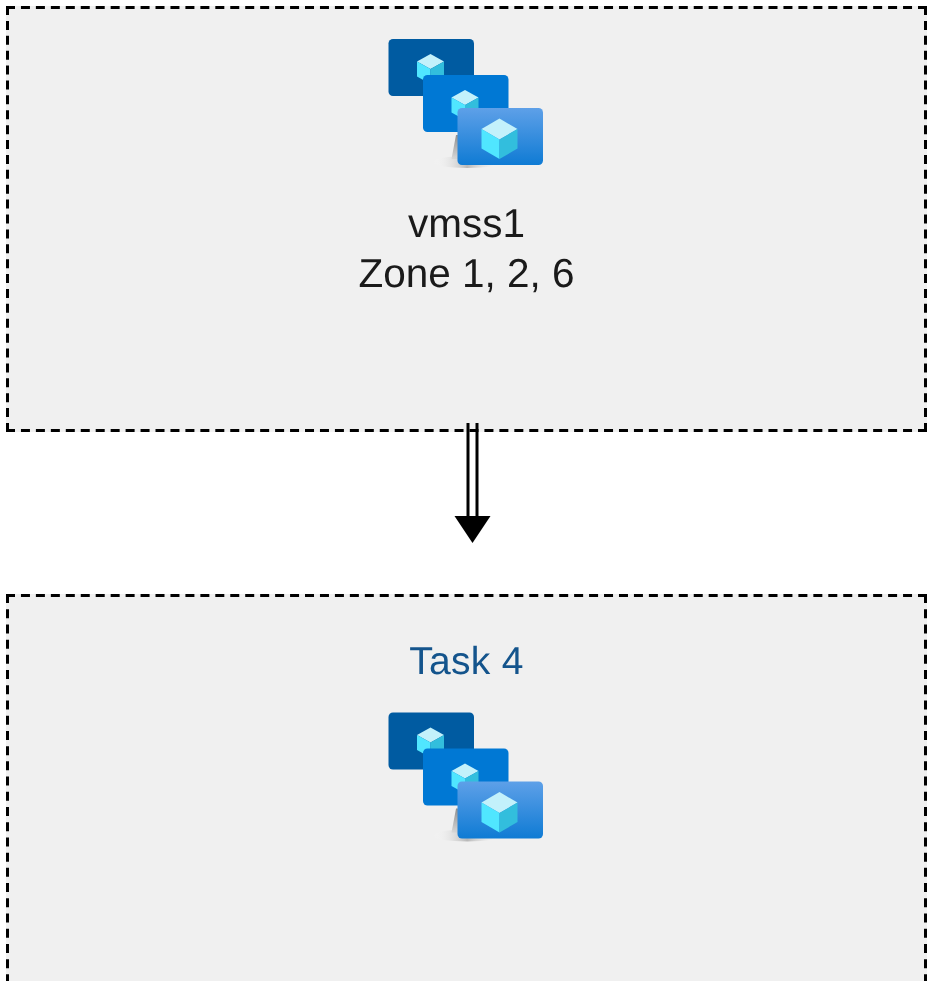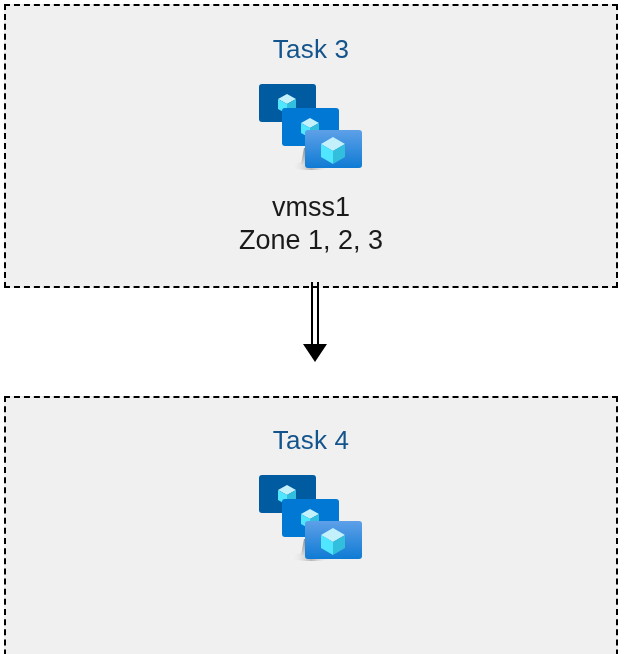"Task 3" div.task-title { html: <div>Task 3</div> -> none }
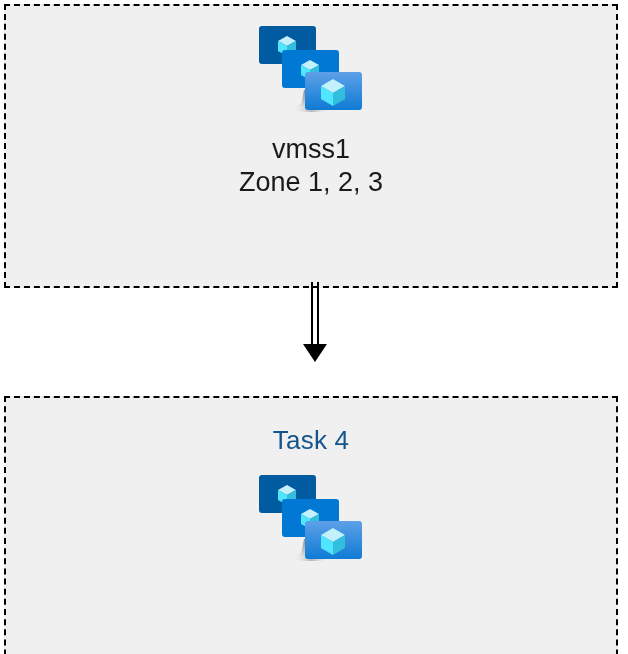"Zone 1, 2, 3" div.caption-line { text: 3 -> 6 }
